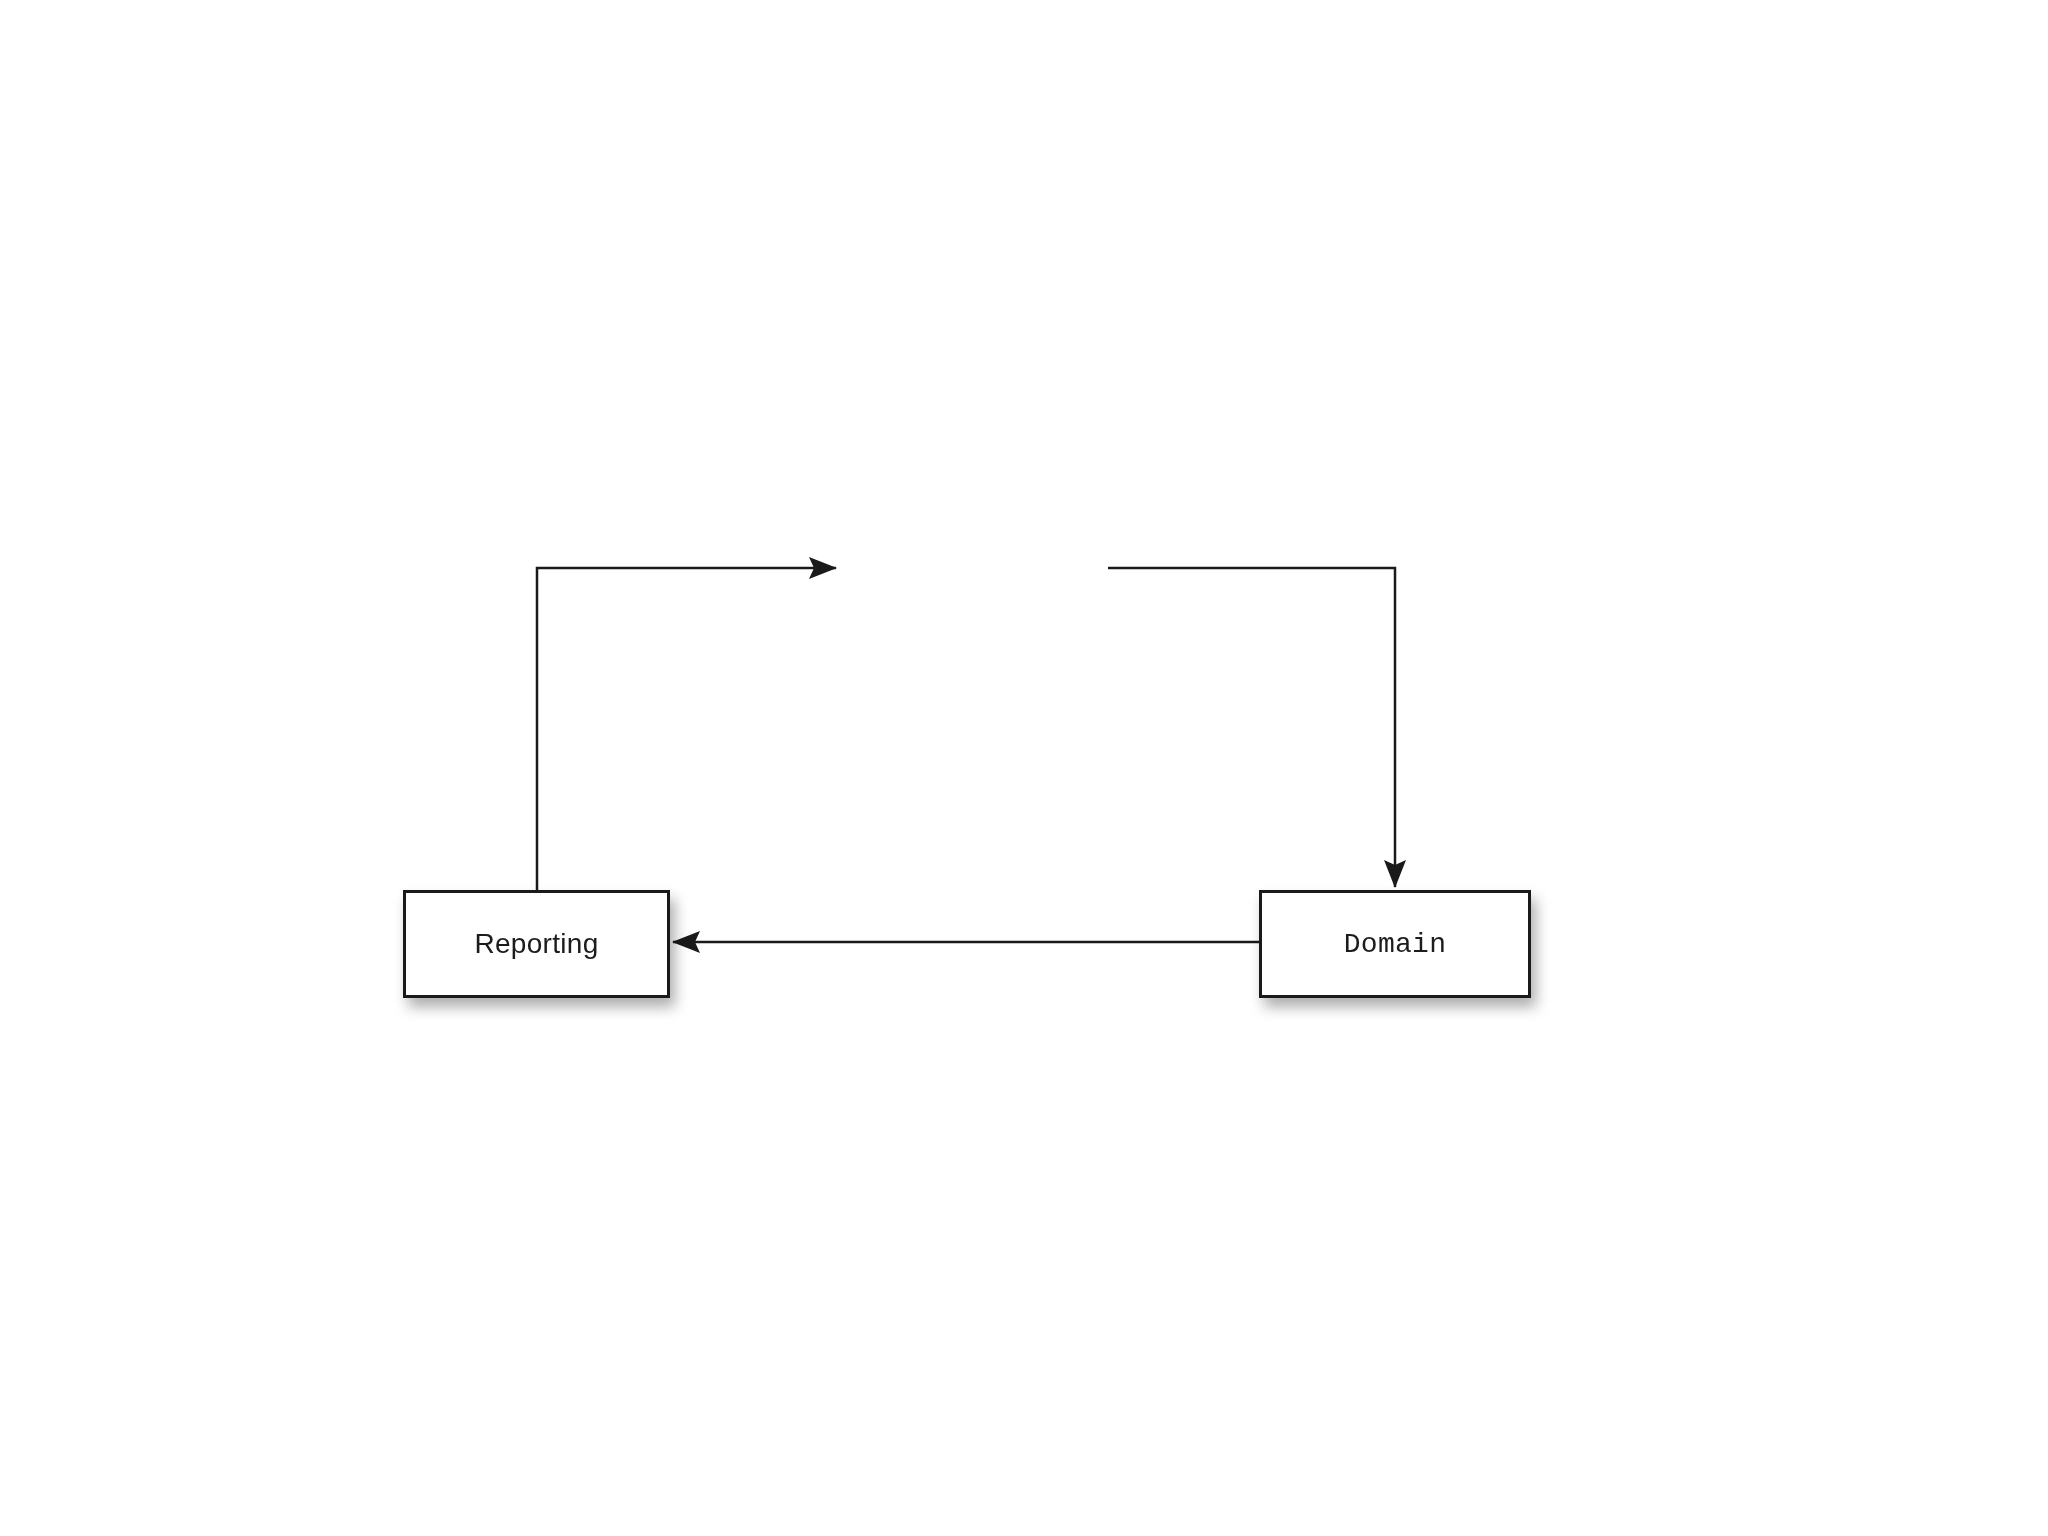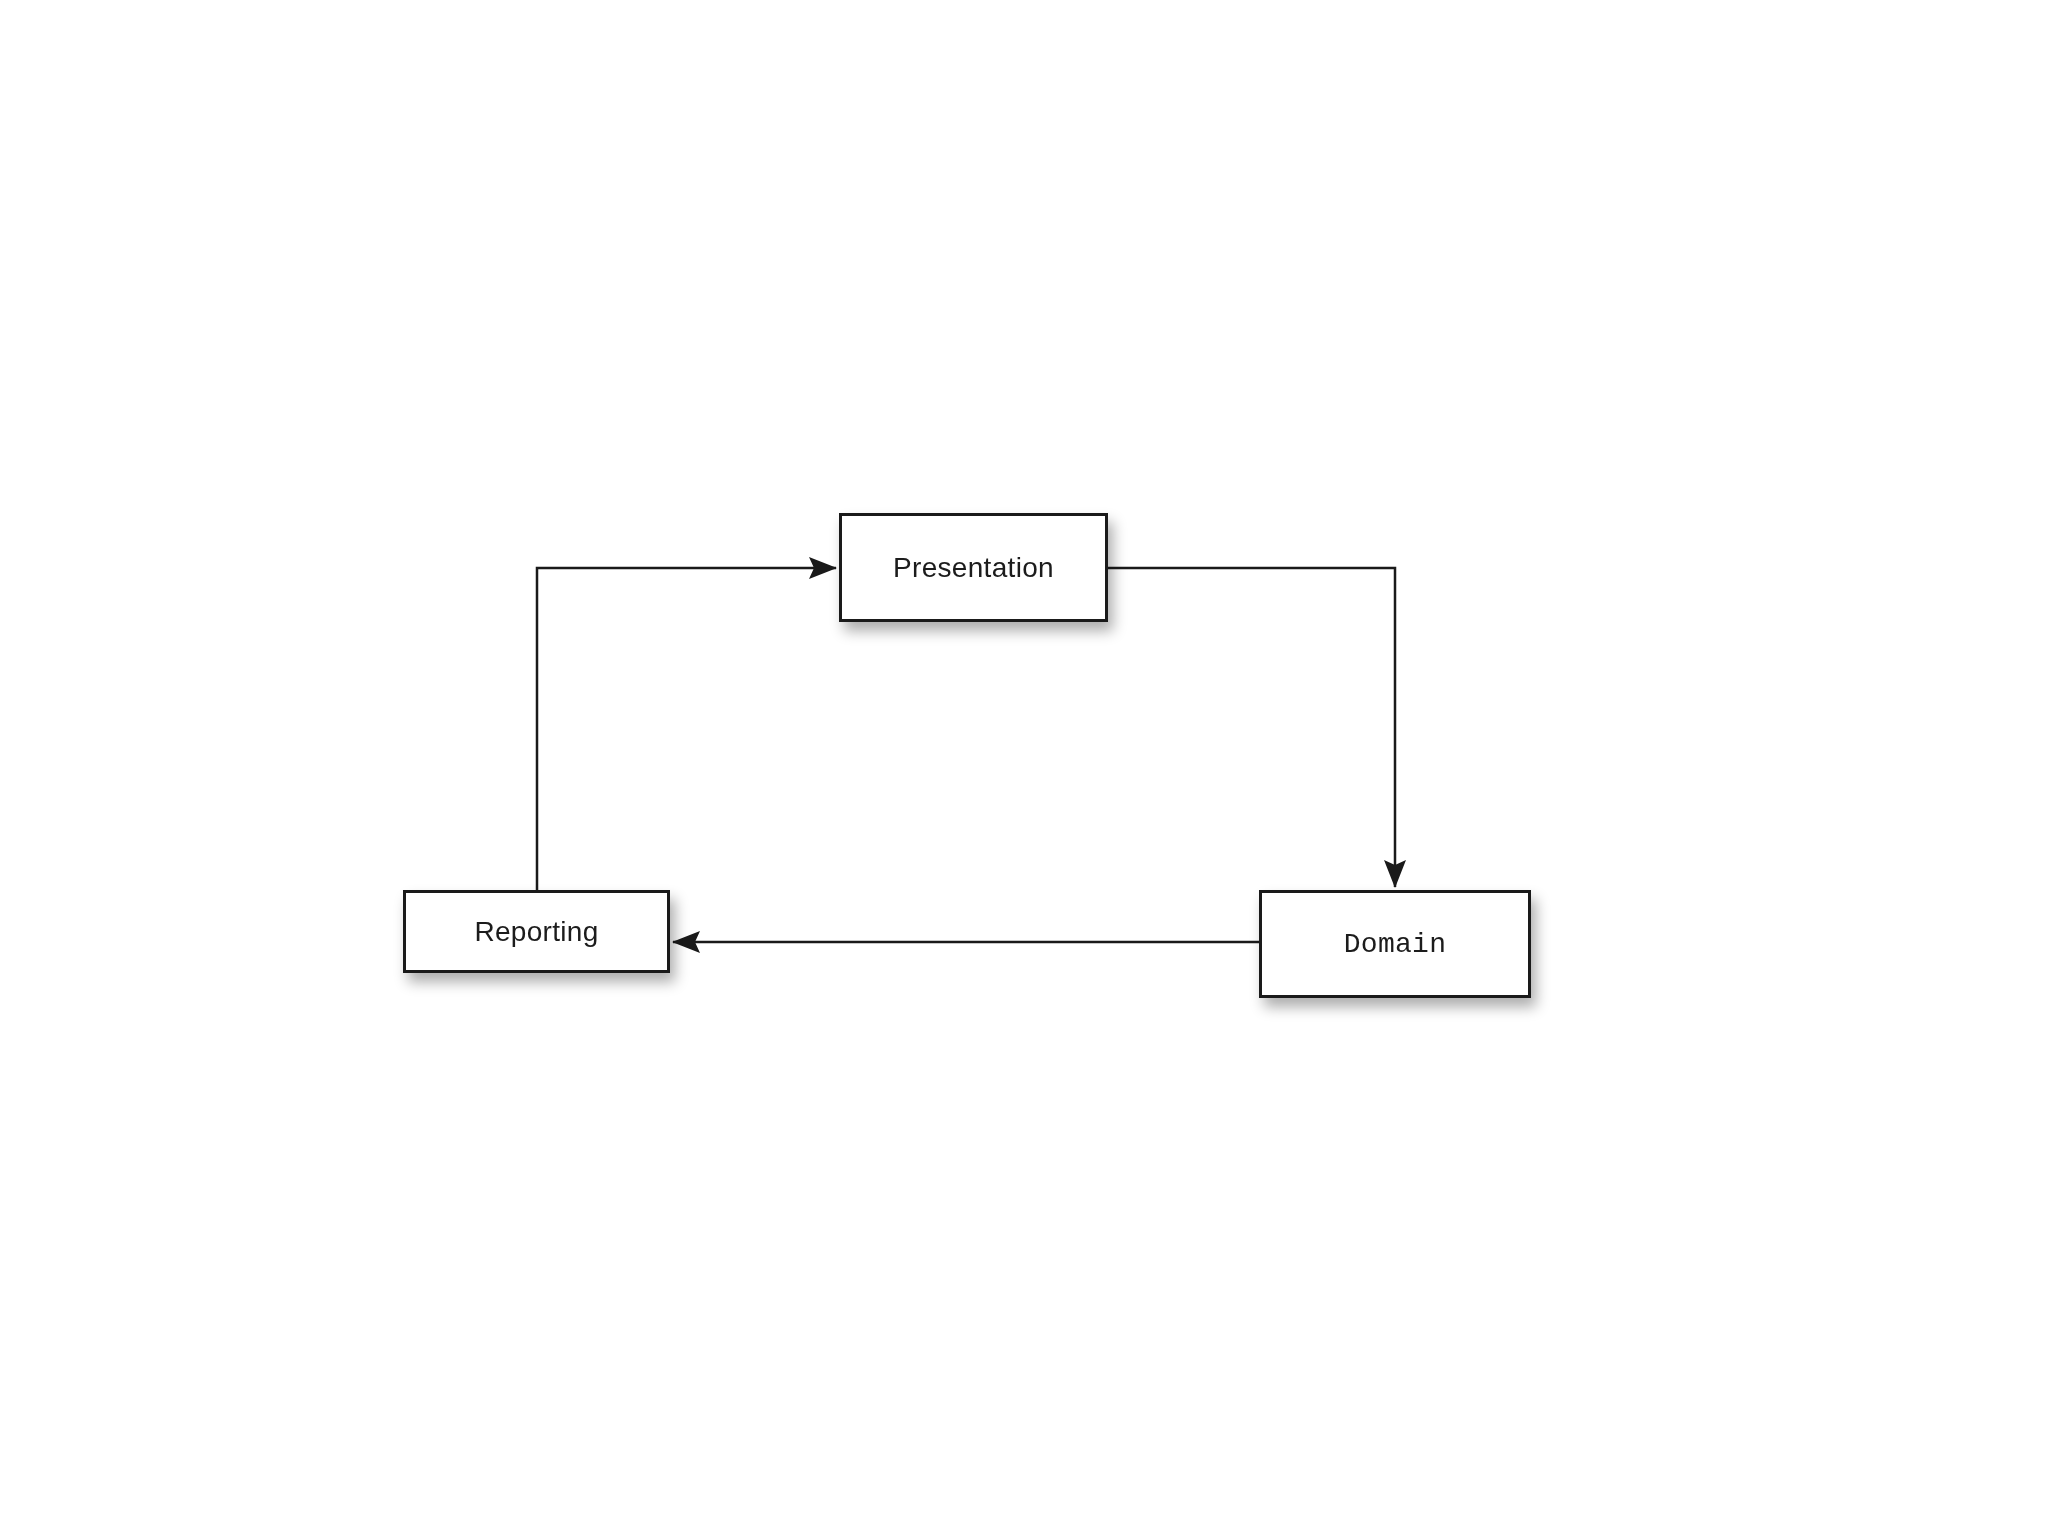"Presentation" div.node { html: <div> <span>Presentation</span> </div> -> none }
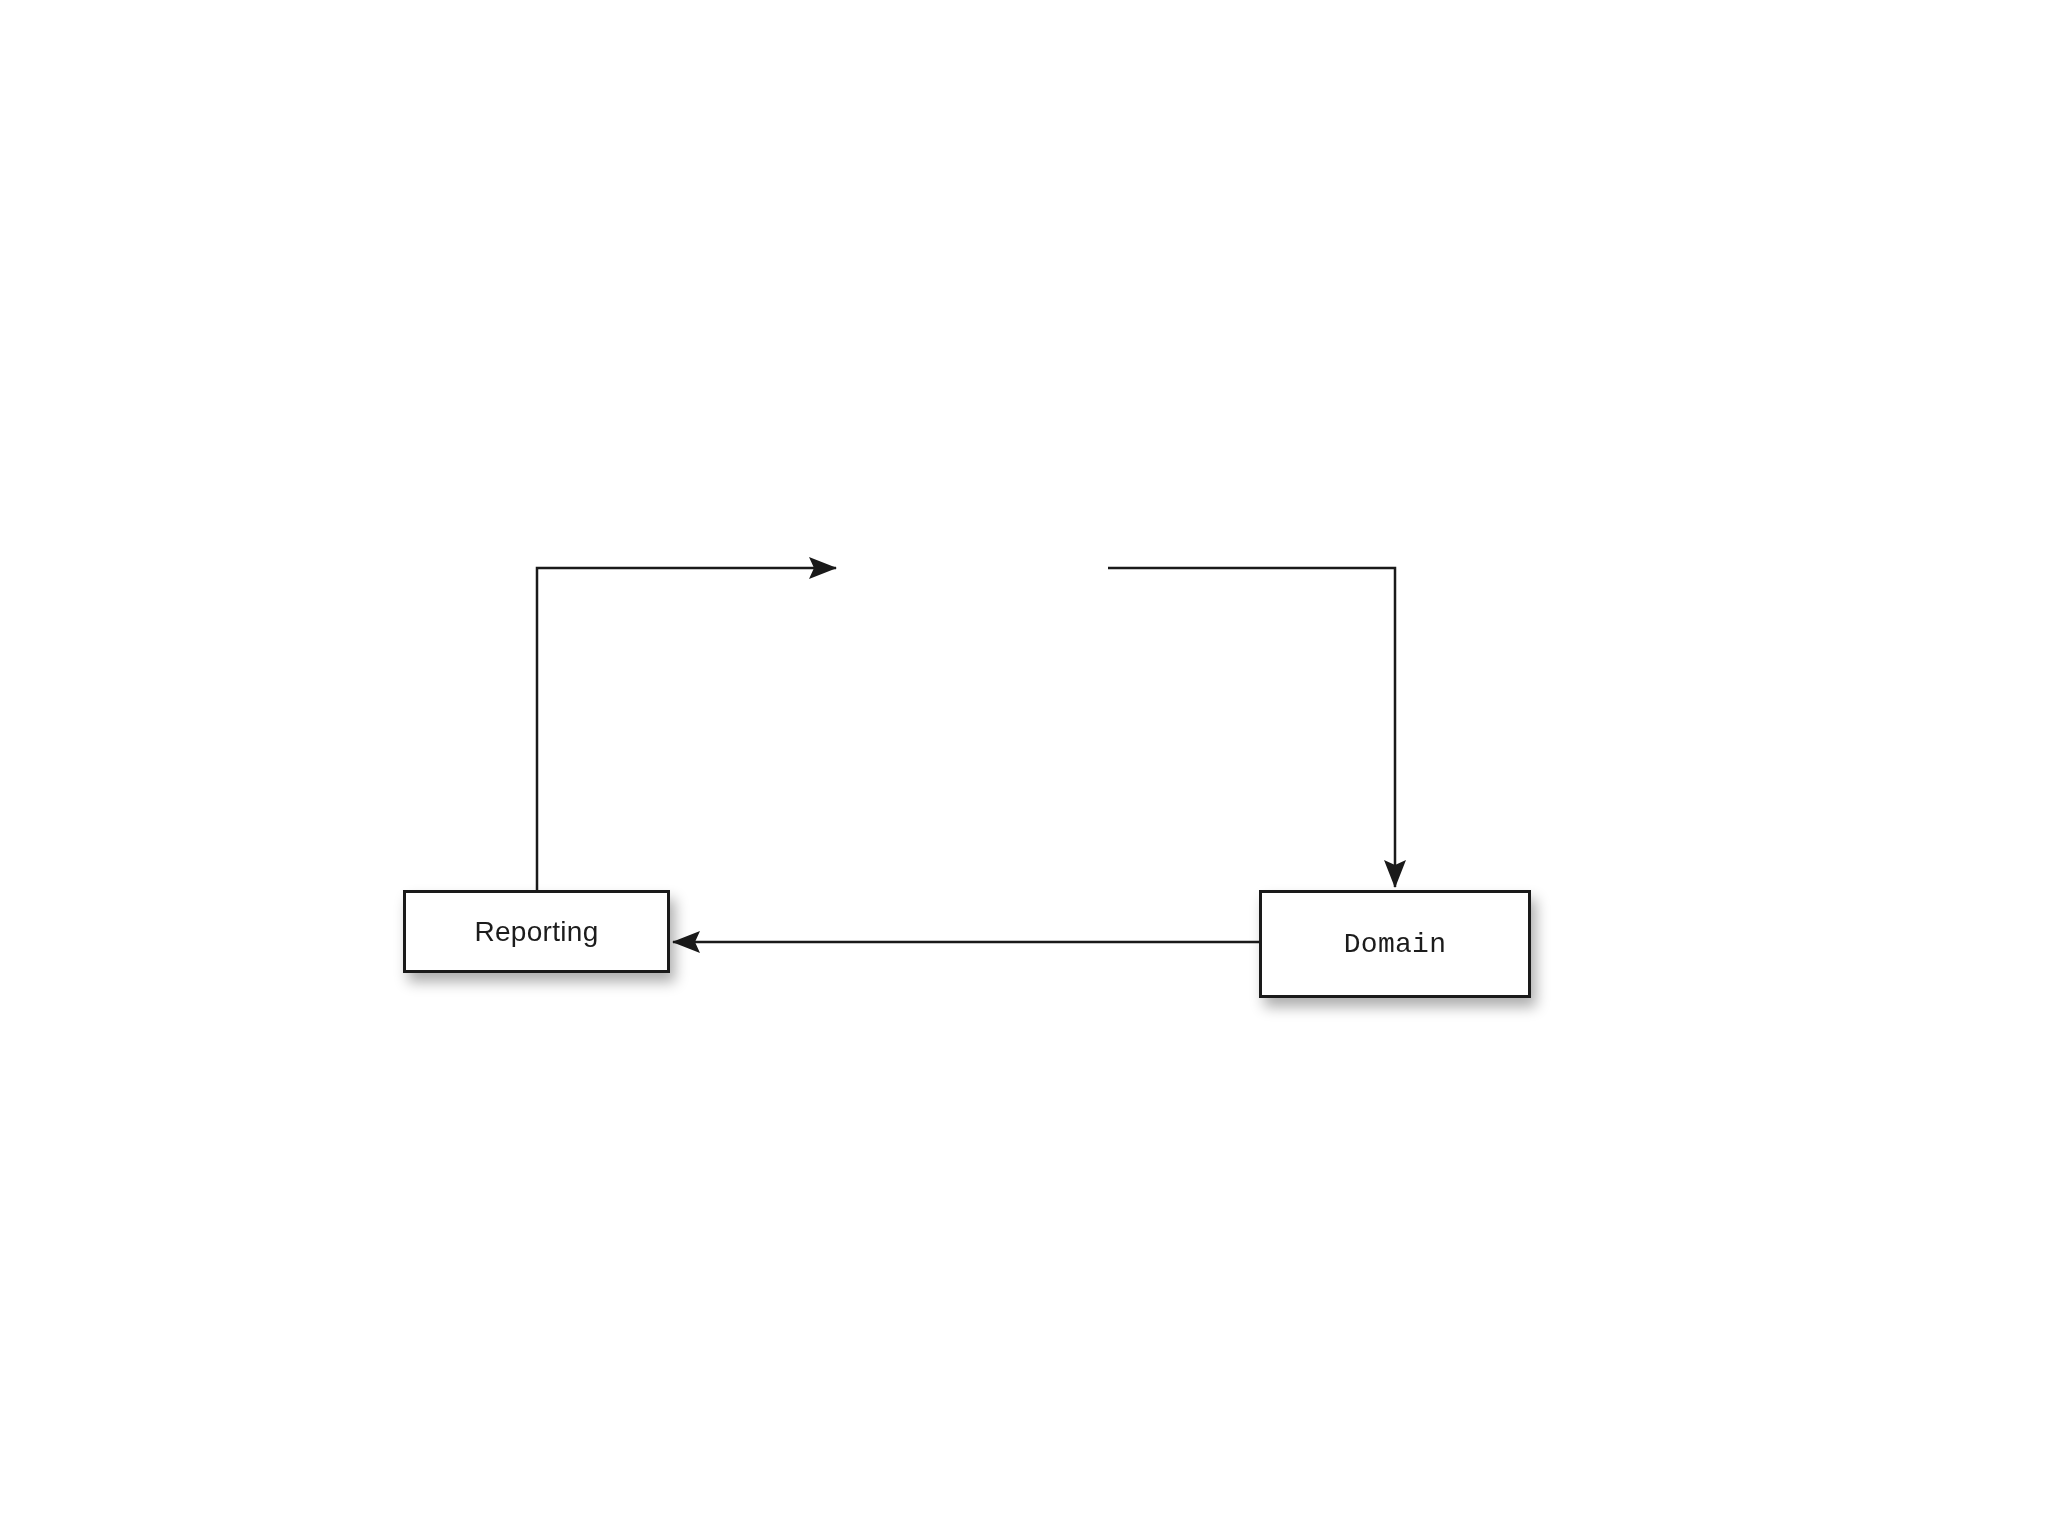"Reporting" .node-reporting { height: 83px -> 108px }
